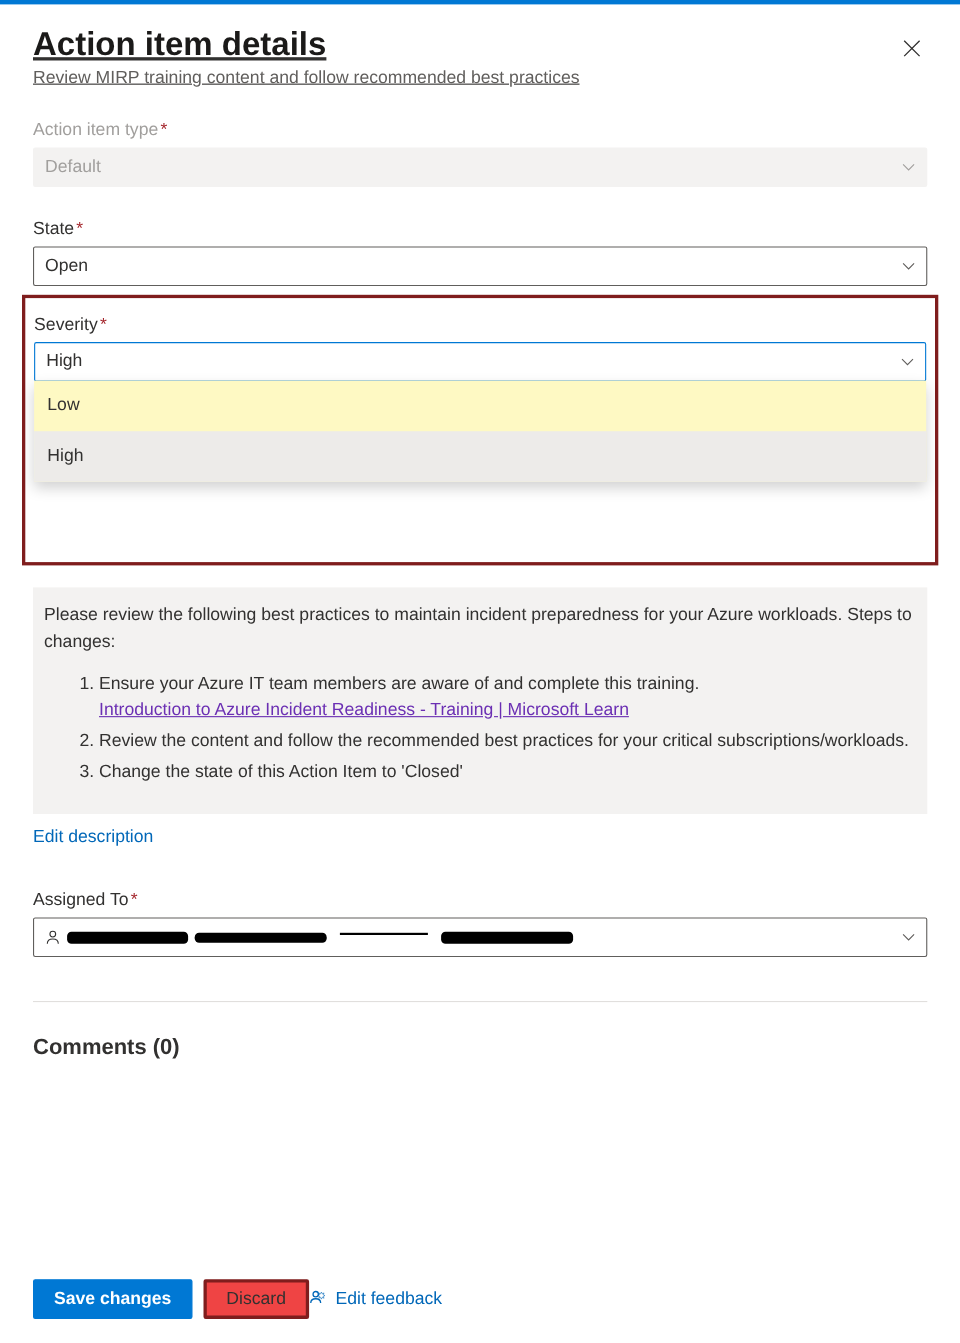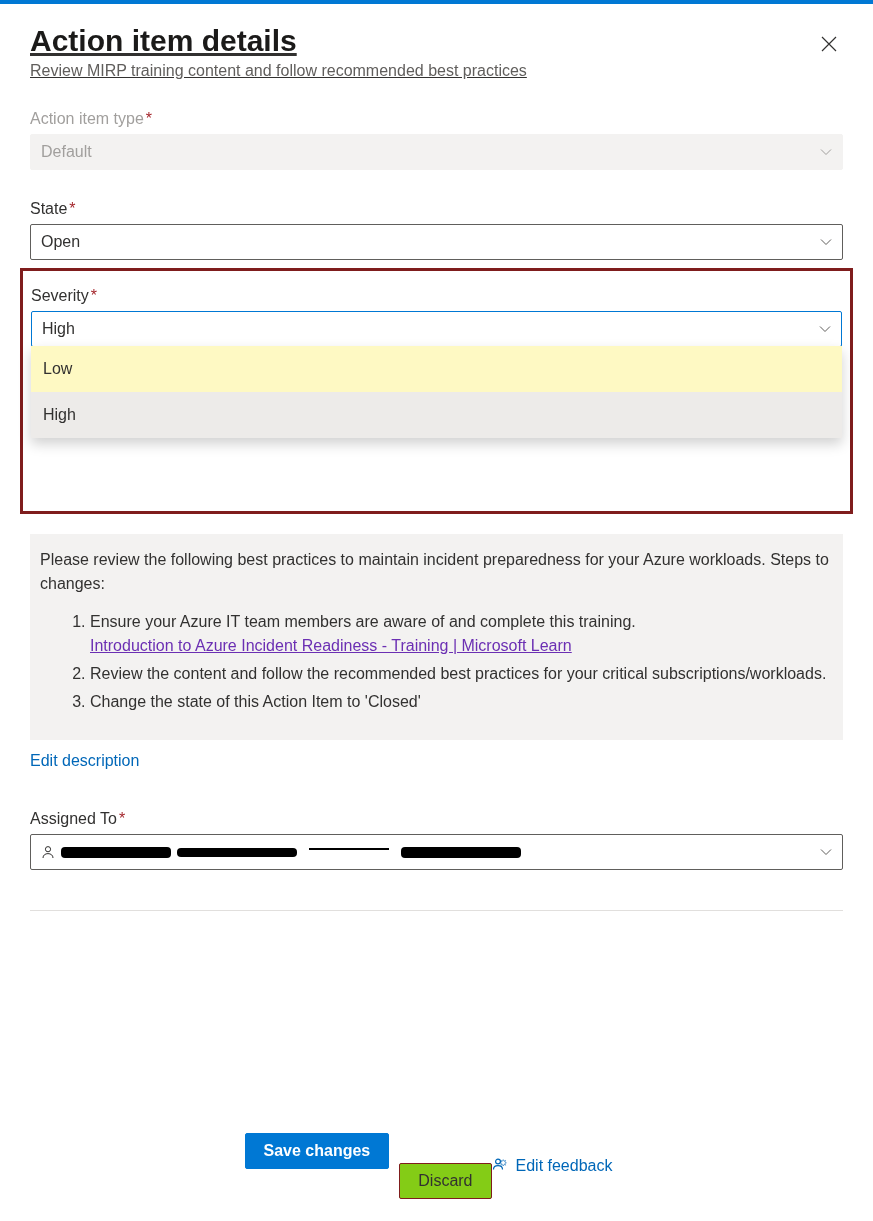"Comments (0)" h2 { html: none -> <h2>Comments (0)</h2> }
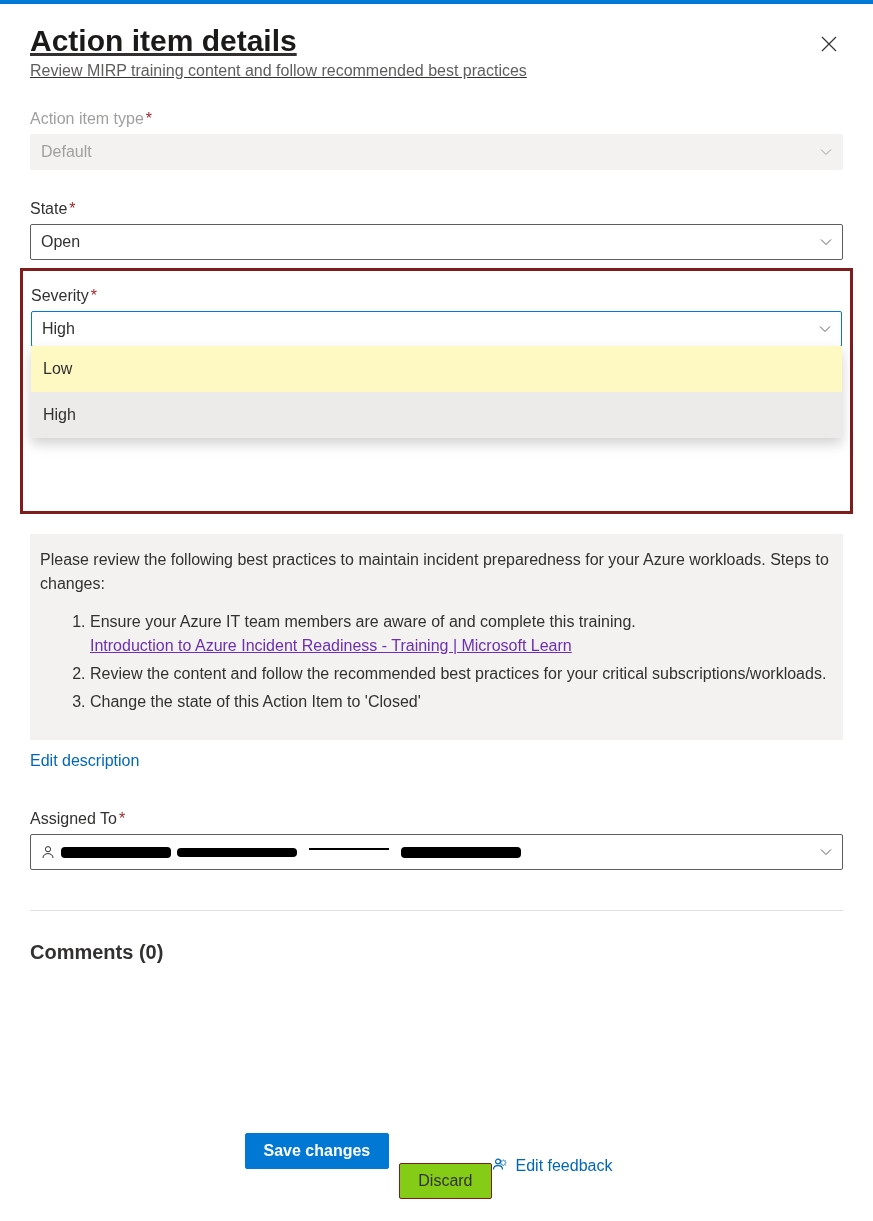"Save changes" .footer { justify-content: center -> flex-start }
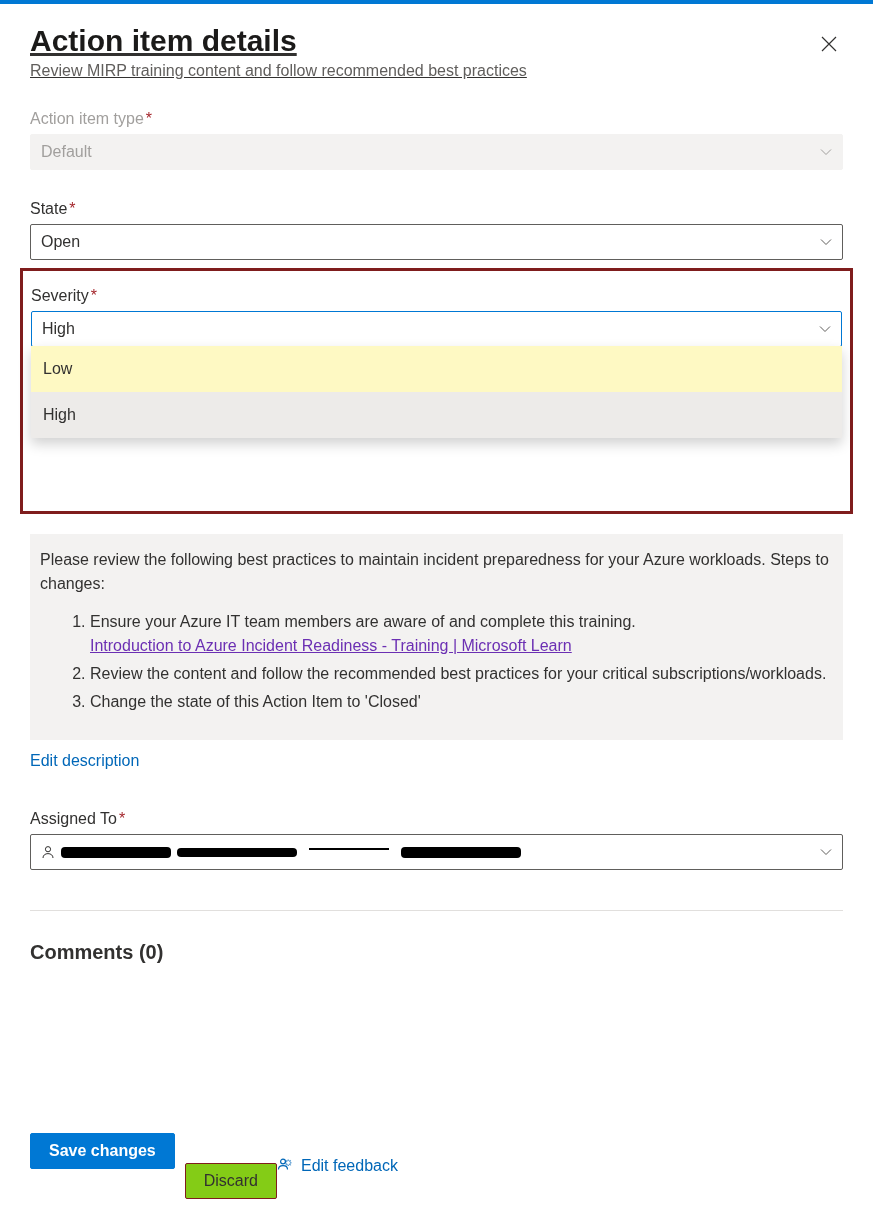"Discard" .btn.secondary { background: #84cc16 -> #ef4444; border: 1px solid #7f1d1d -> 3px solid #7f1d1d; margin-top: 30px -> none }
